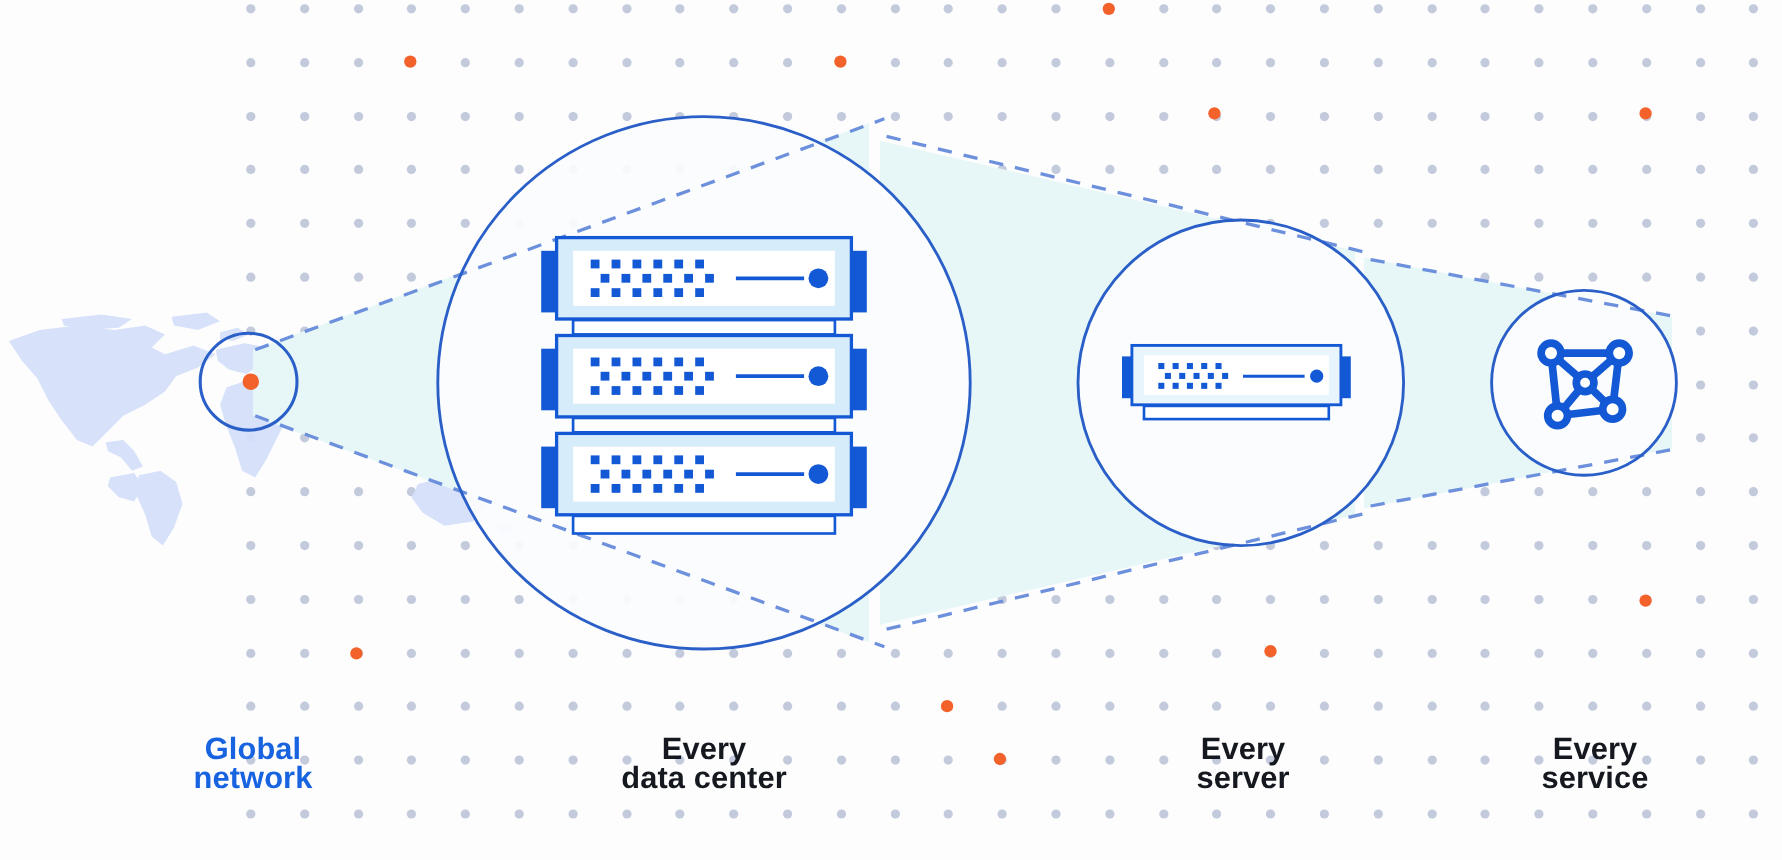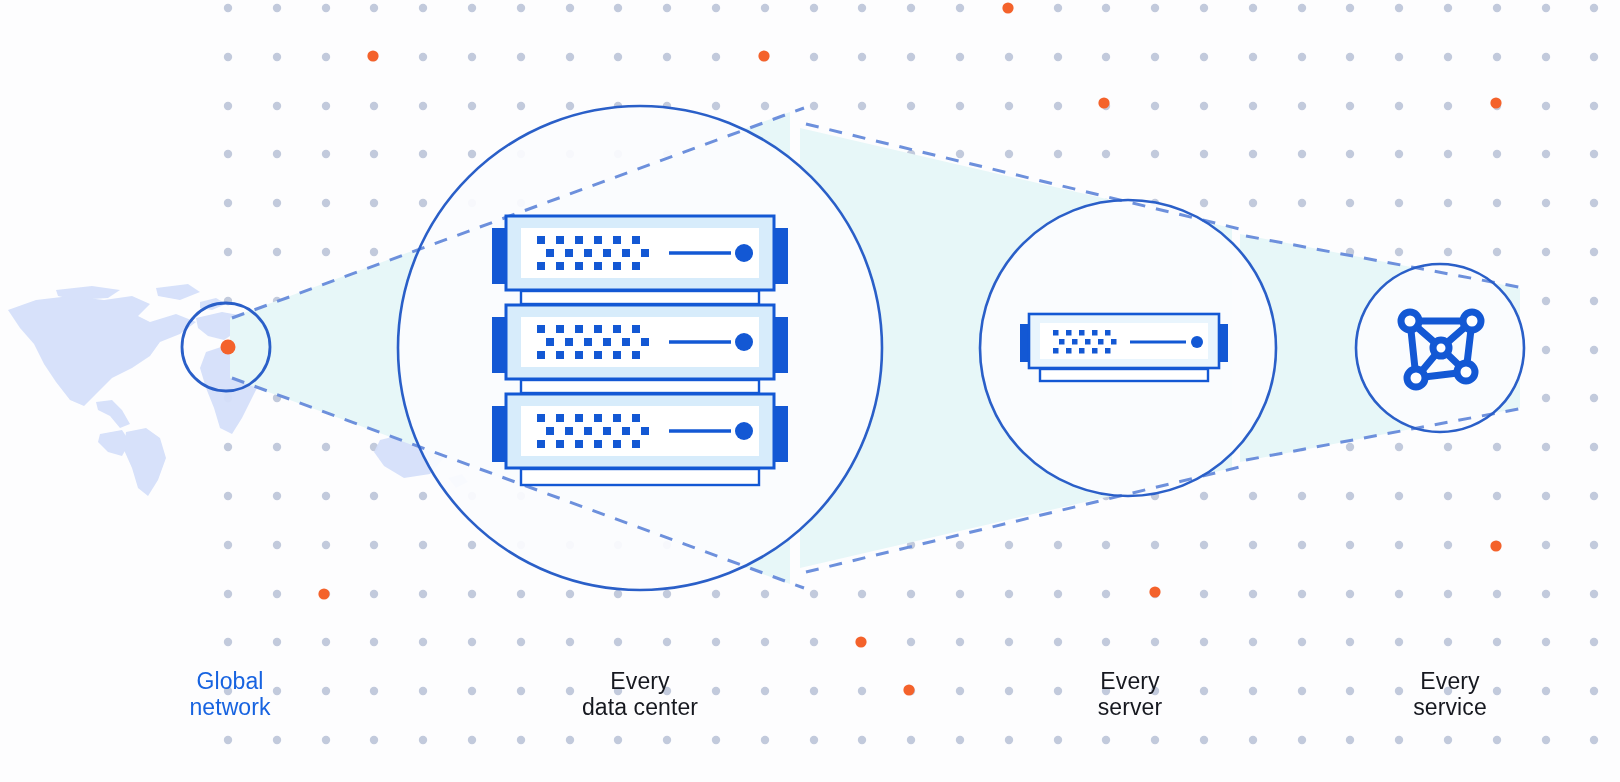"Global" .label { font-size: 23px -> 28px; font-weight: 400 -> 700 }
